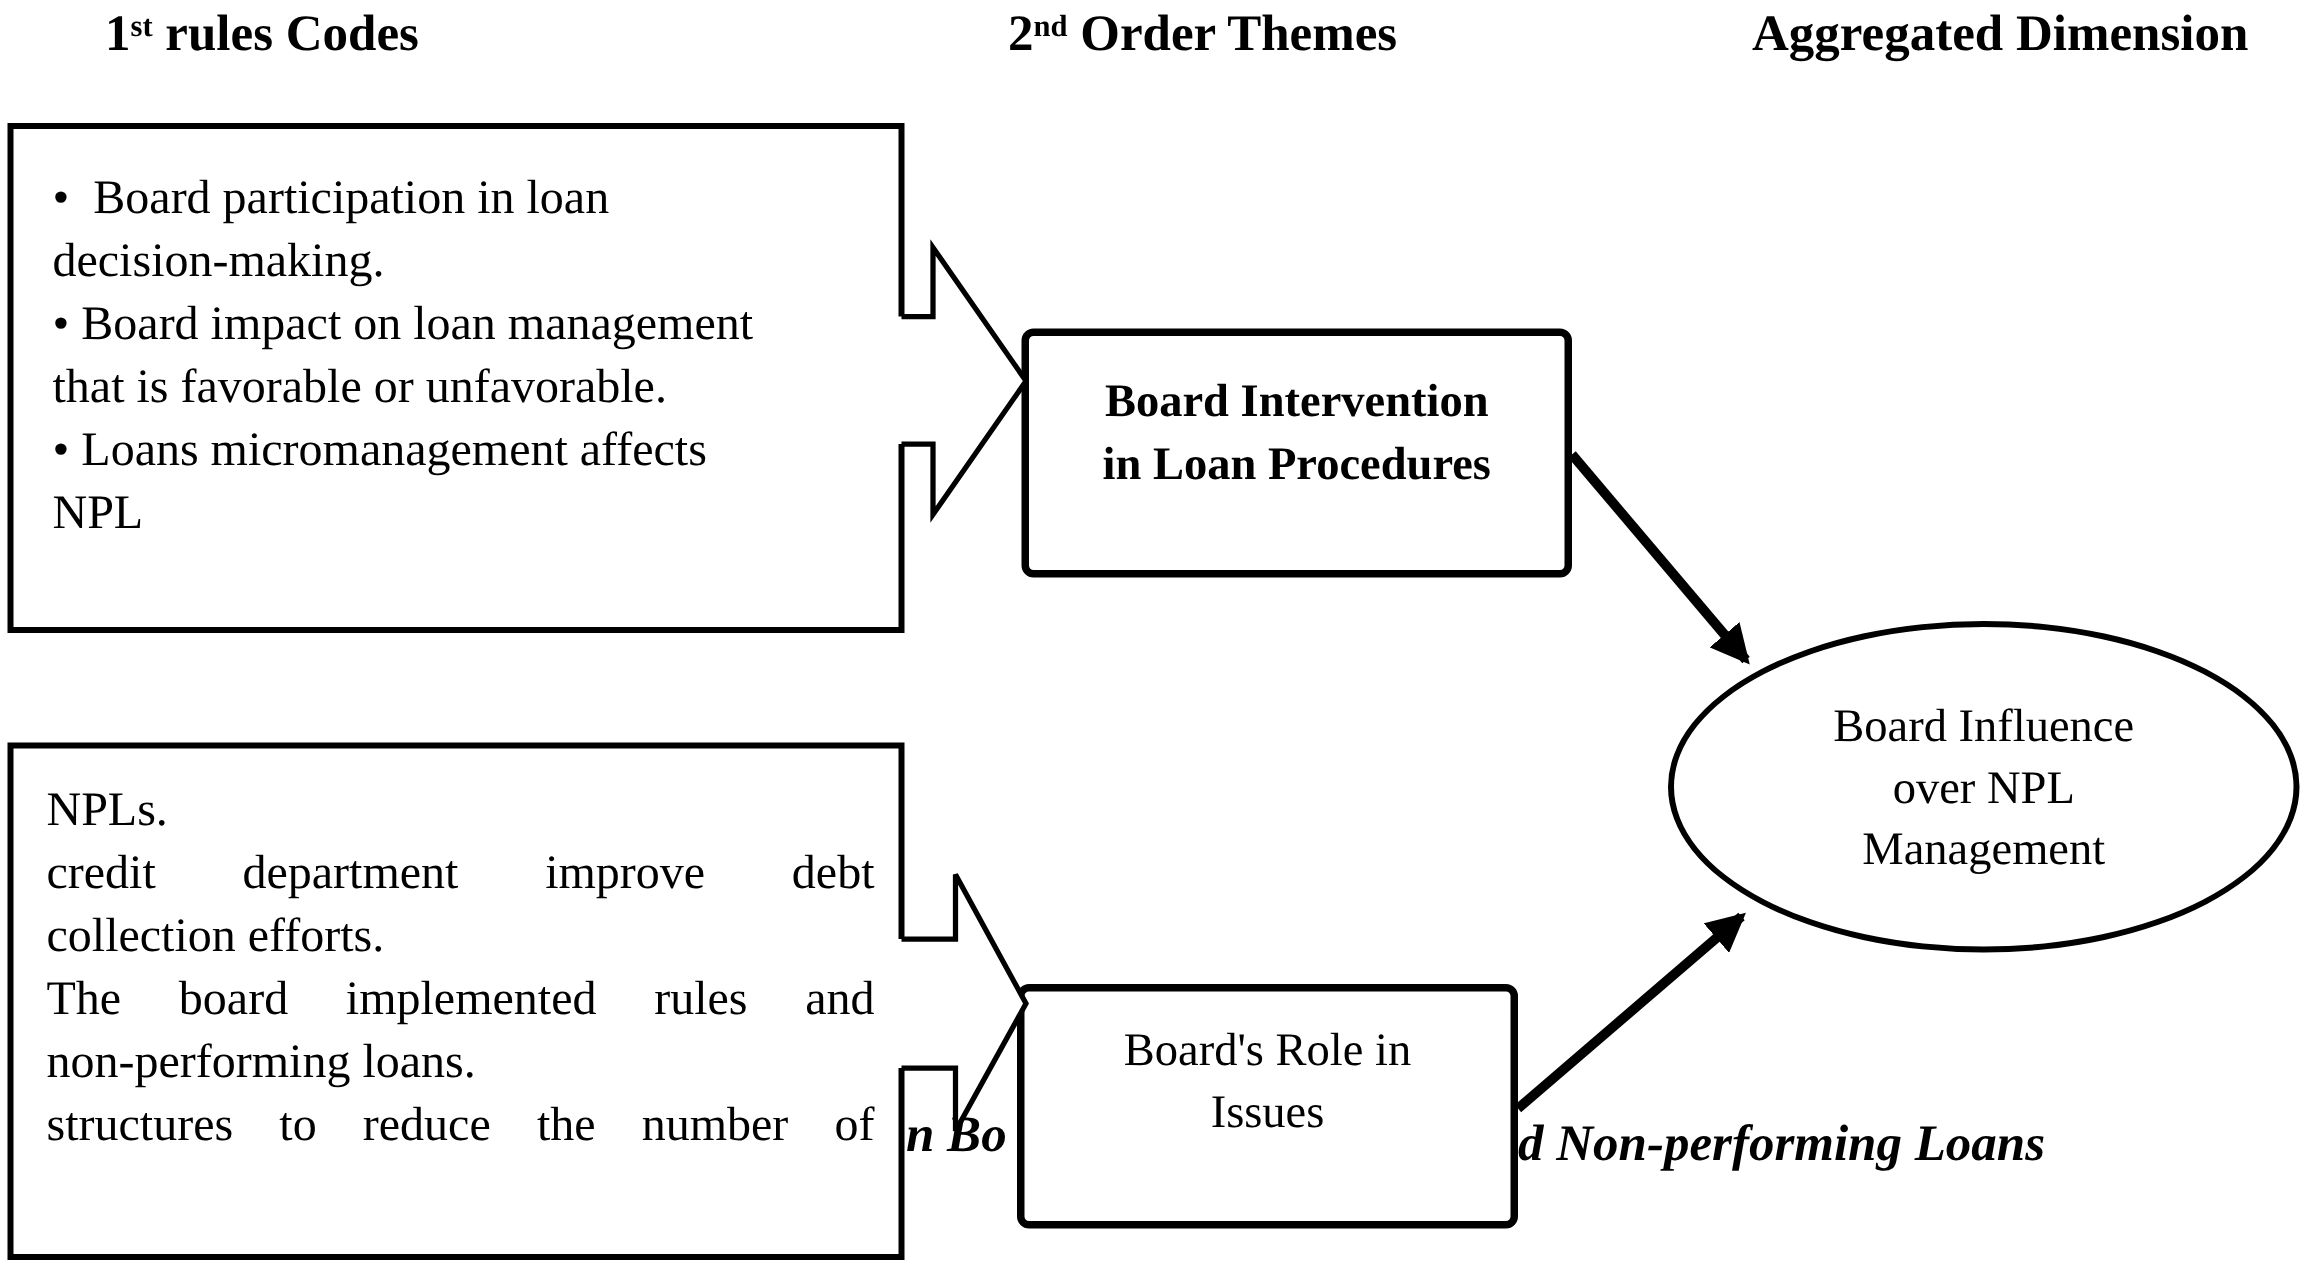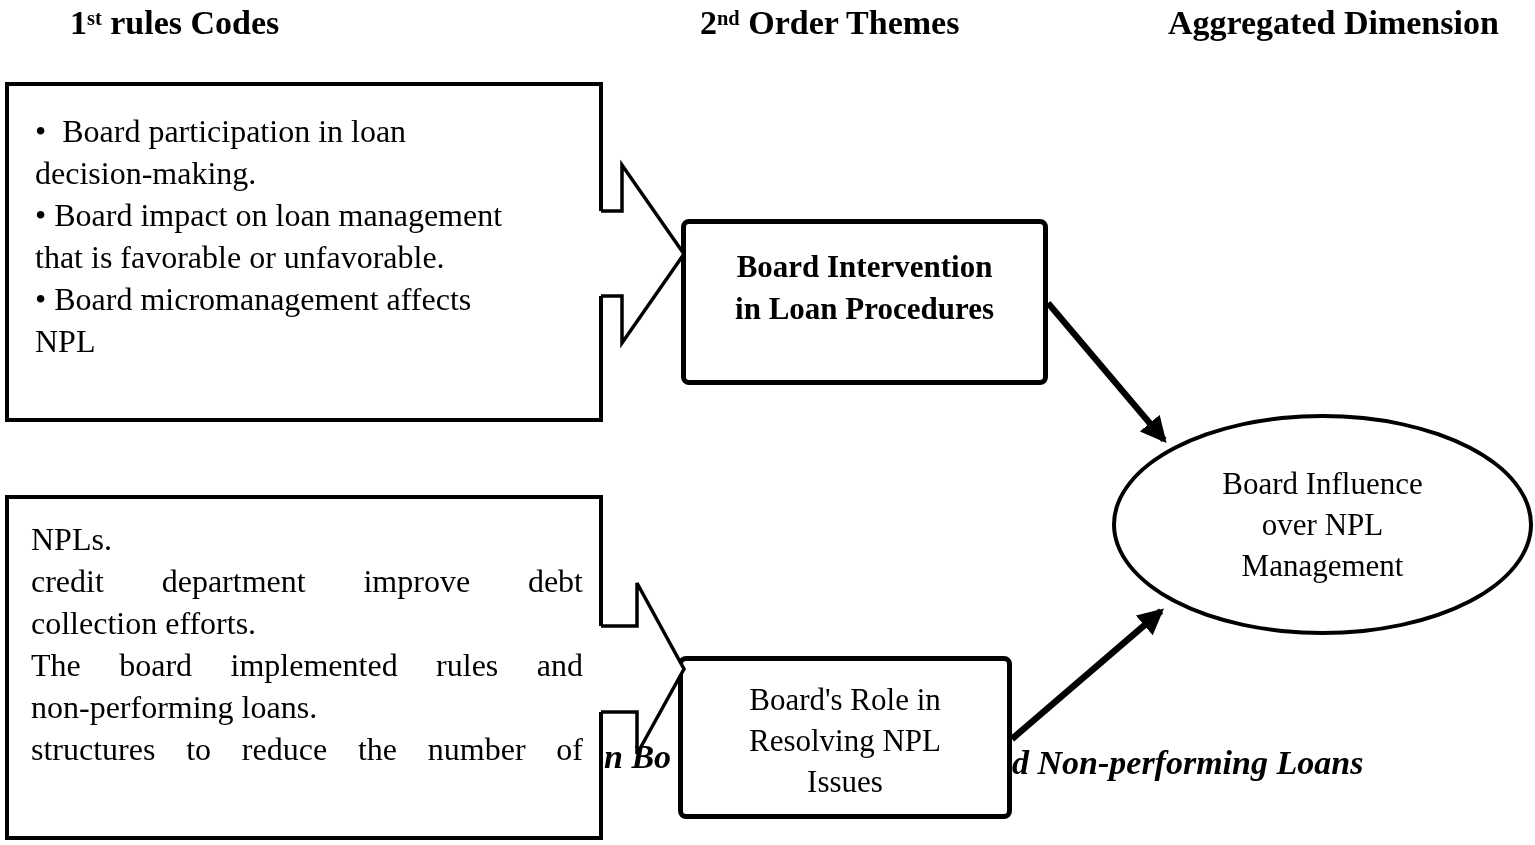"2nd Order Themes" div.hdr { left: 700px -> 672px }
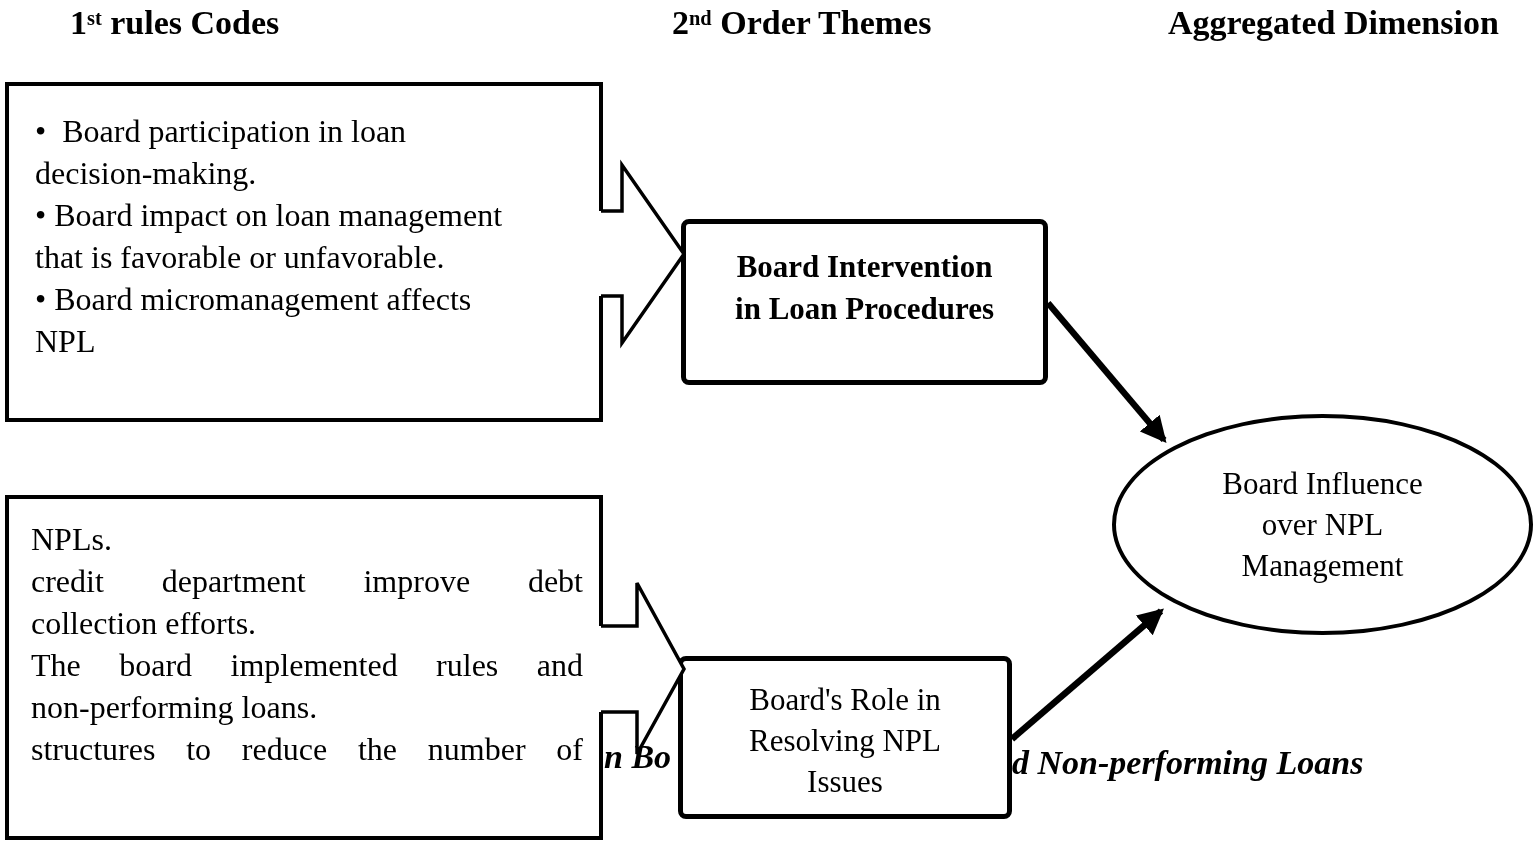"• Board micromanagement affects" div.line { text: Board -> Loans }
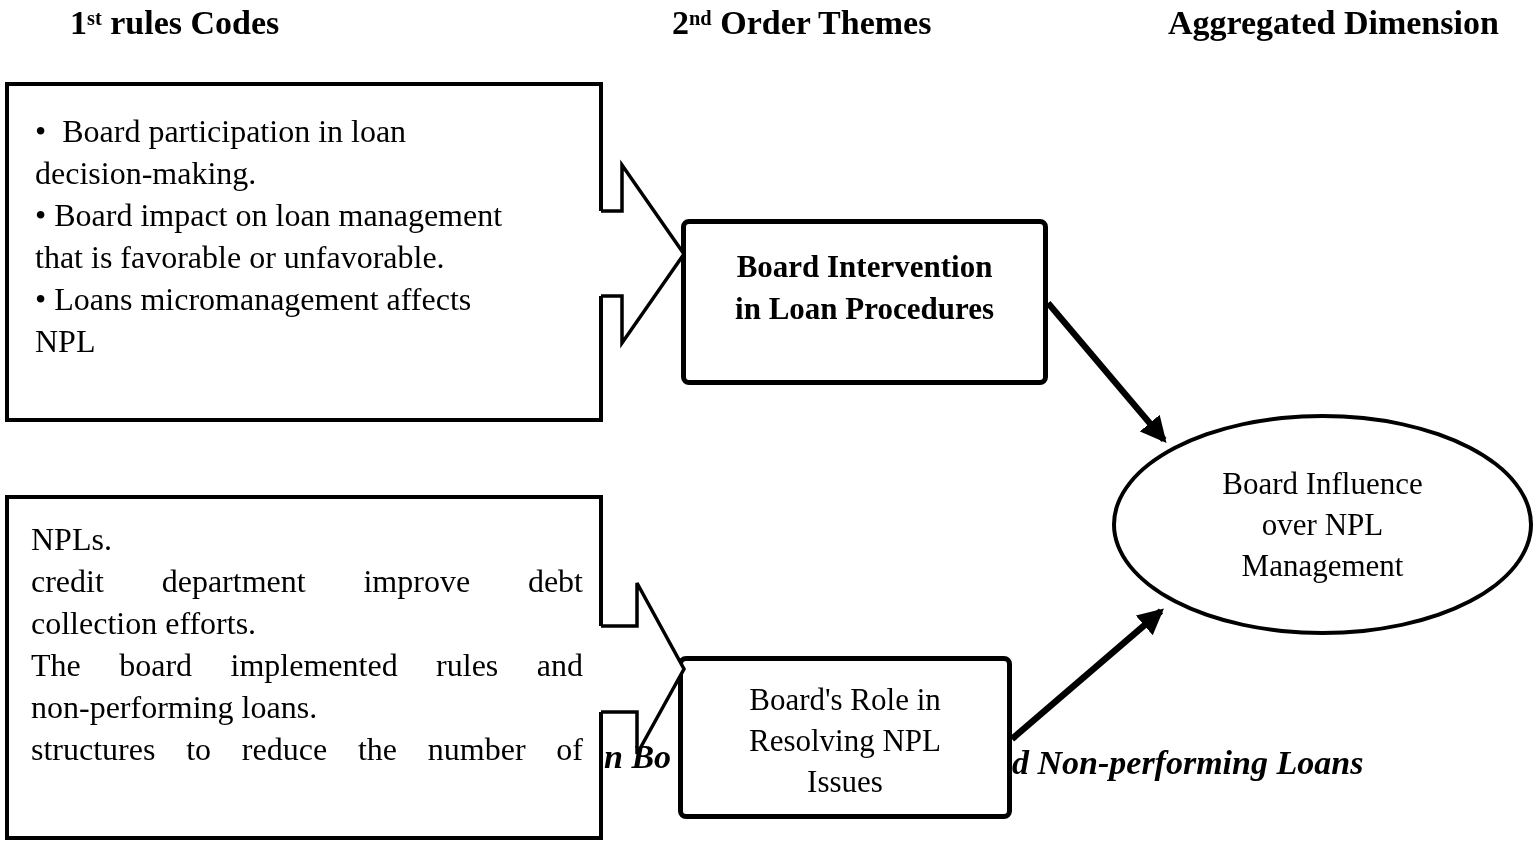"Resolving NPL" div.tline { html: <div>Resolving NPL</div> -> none }
